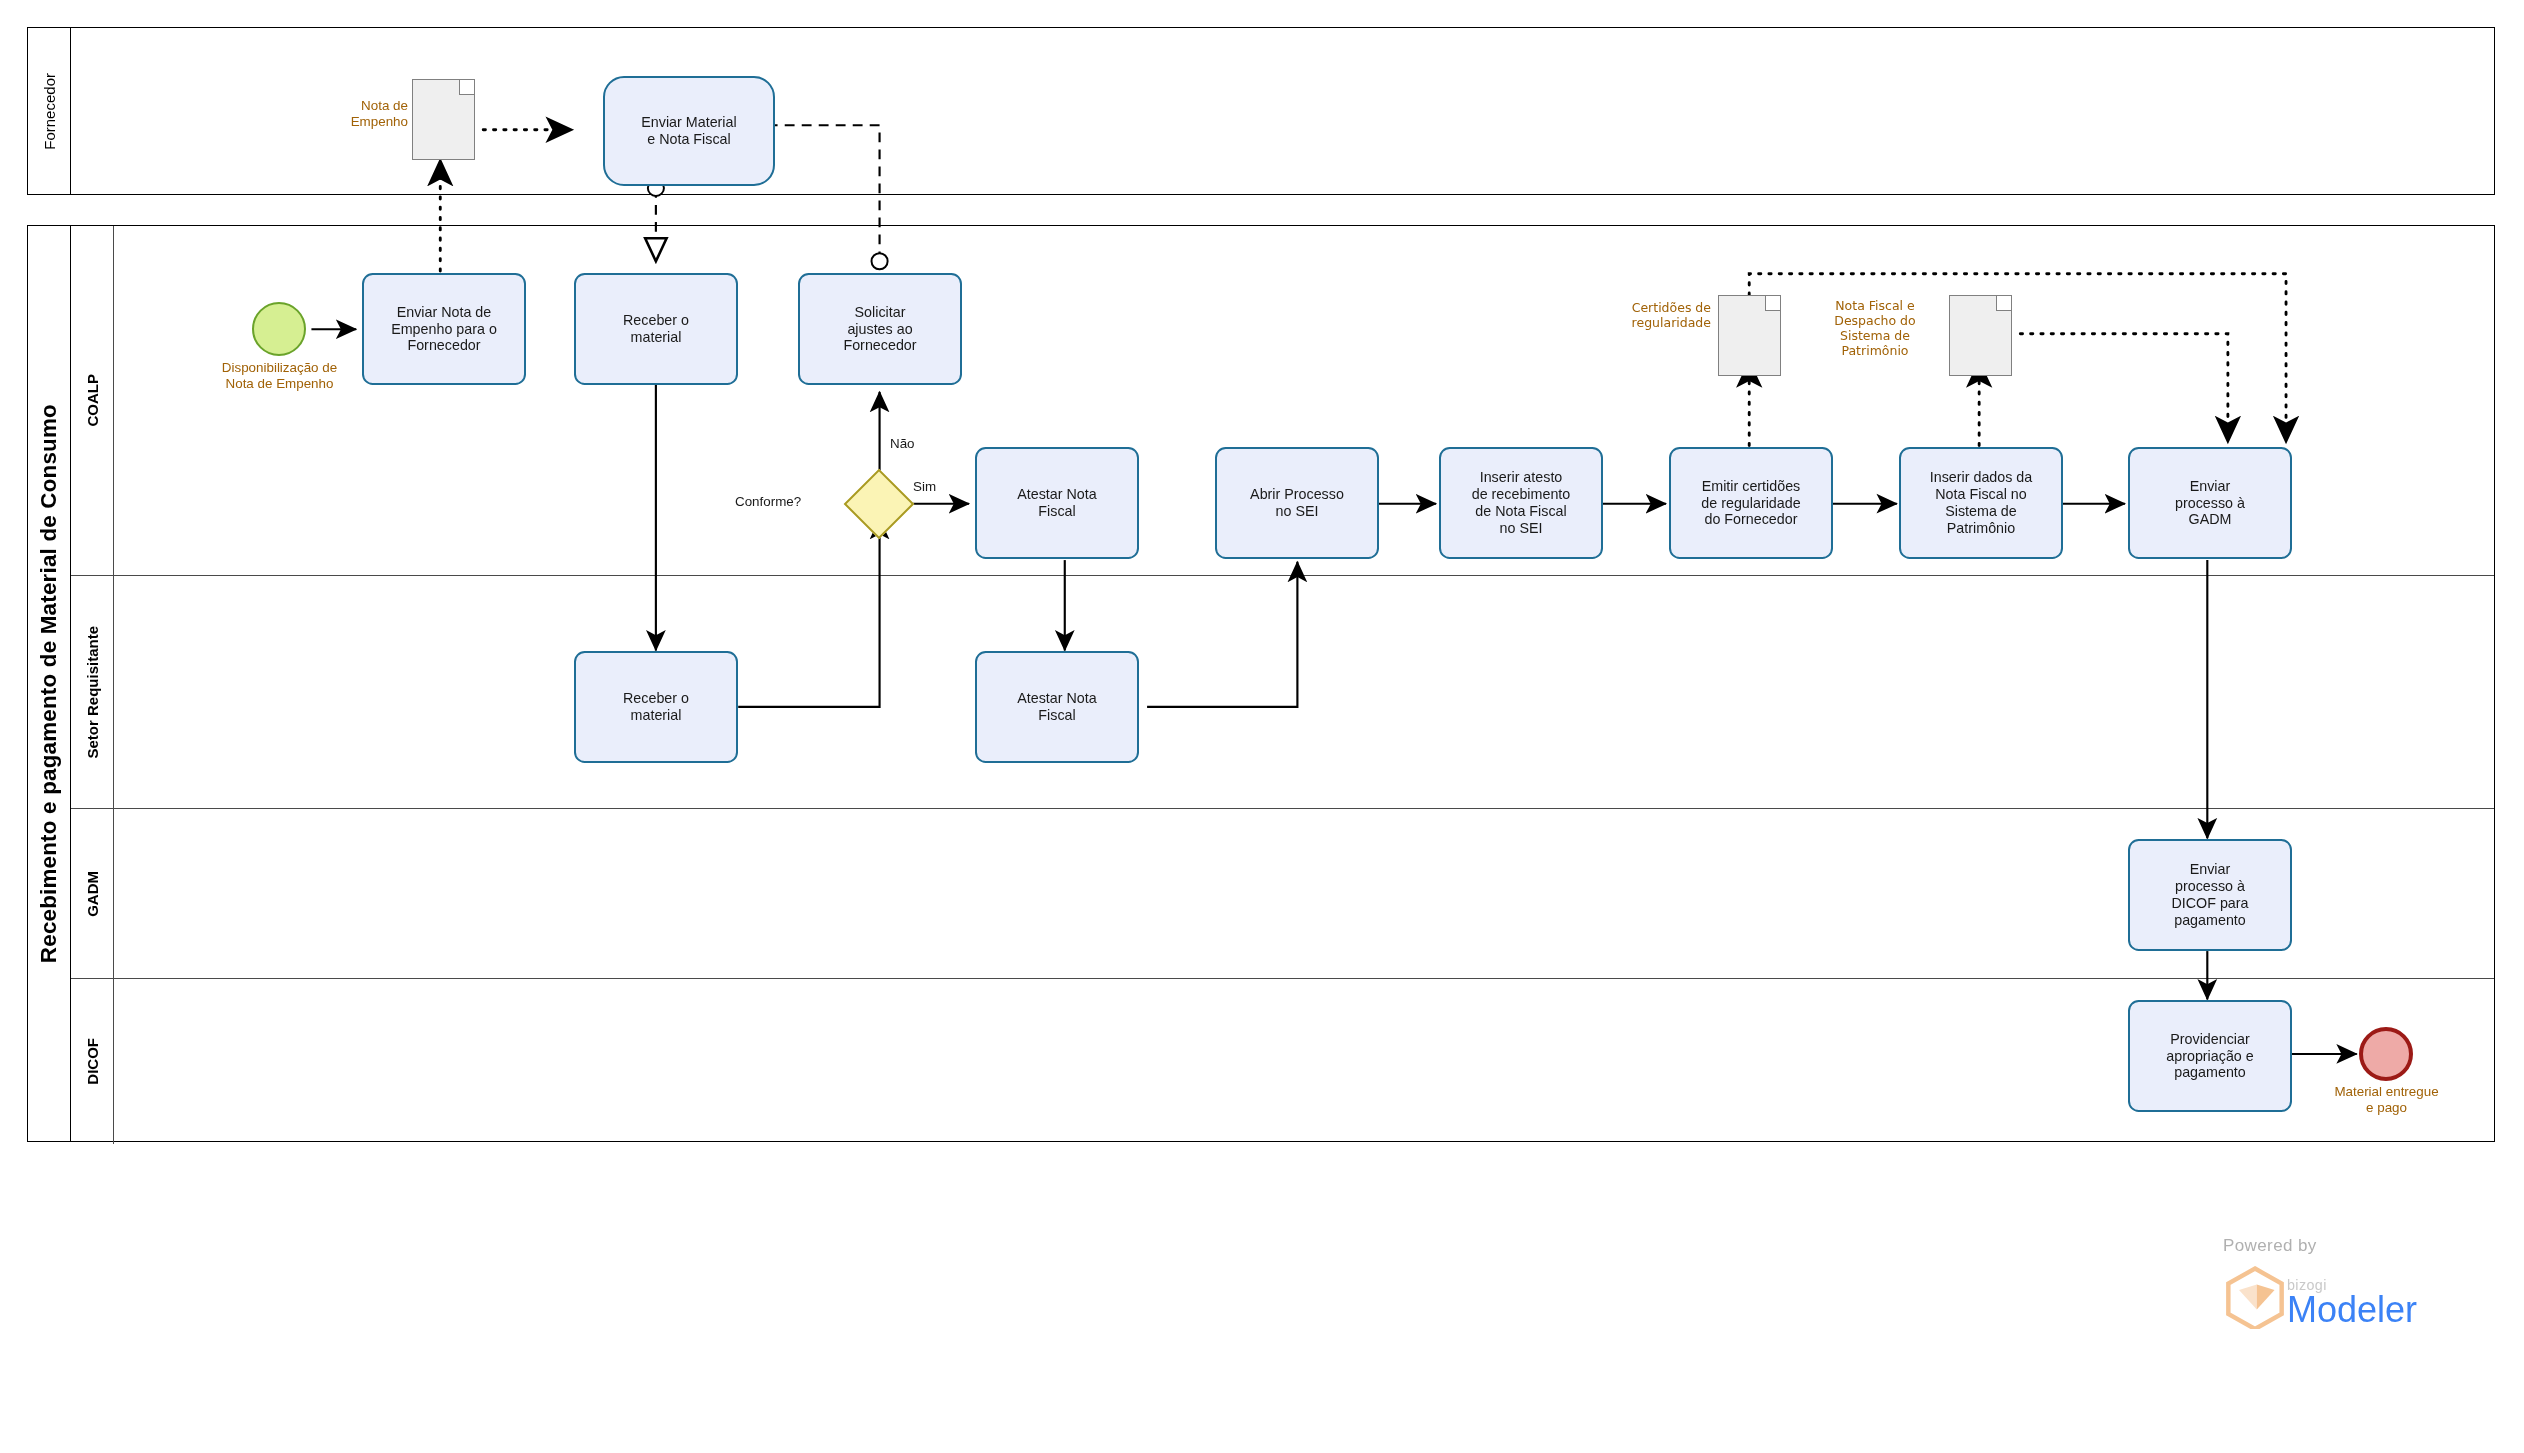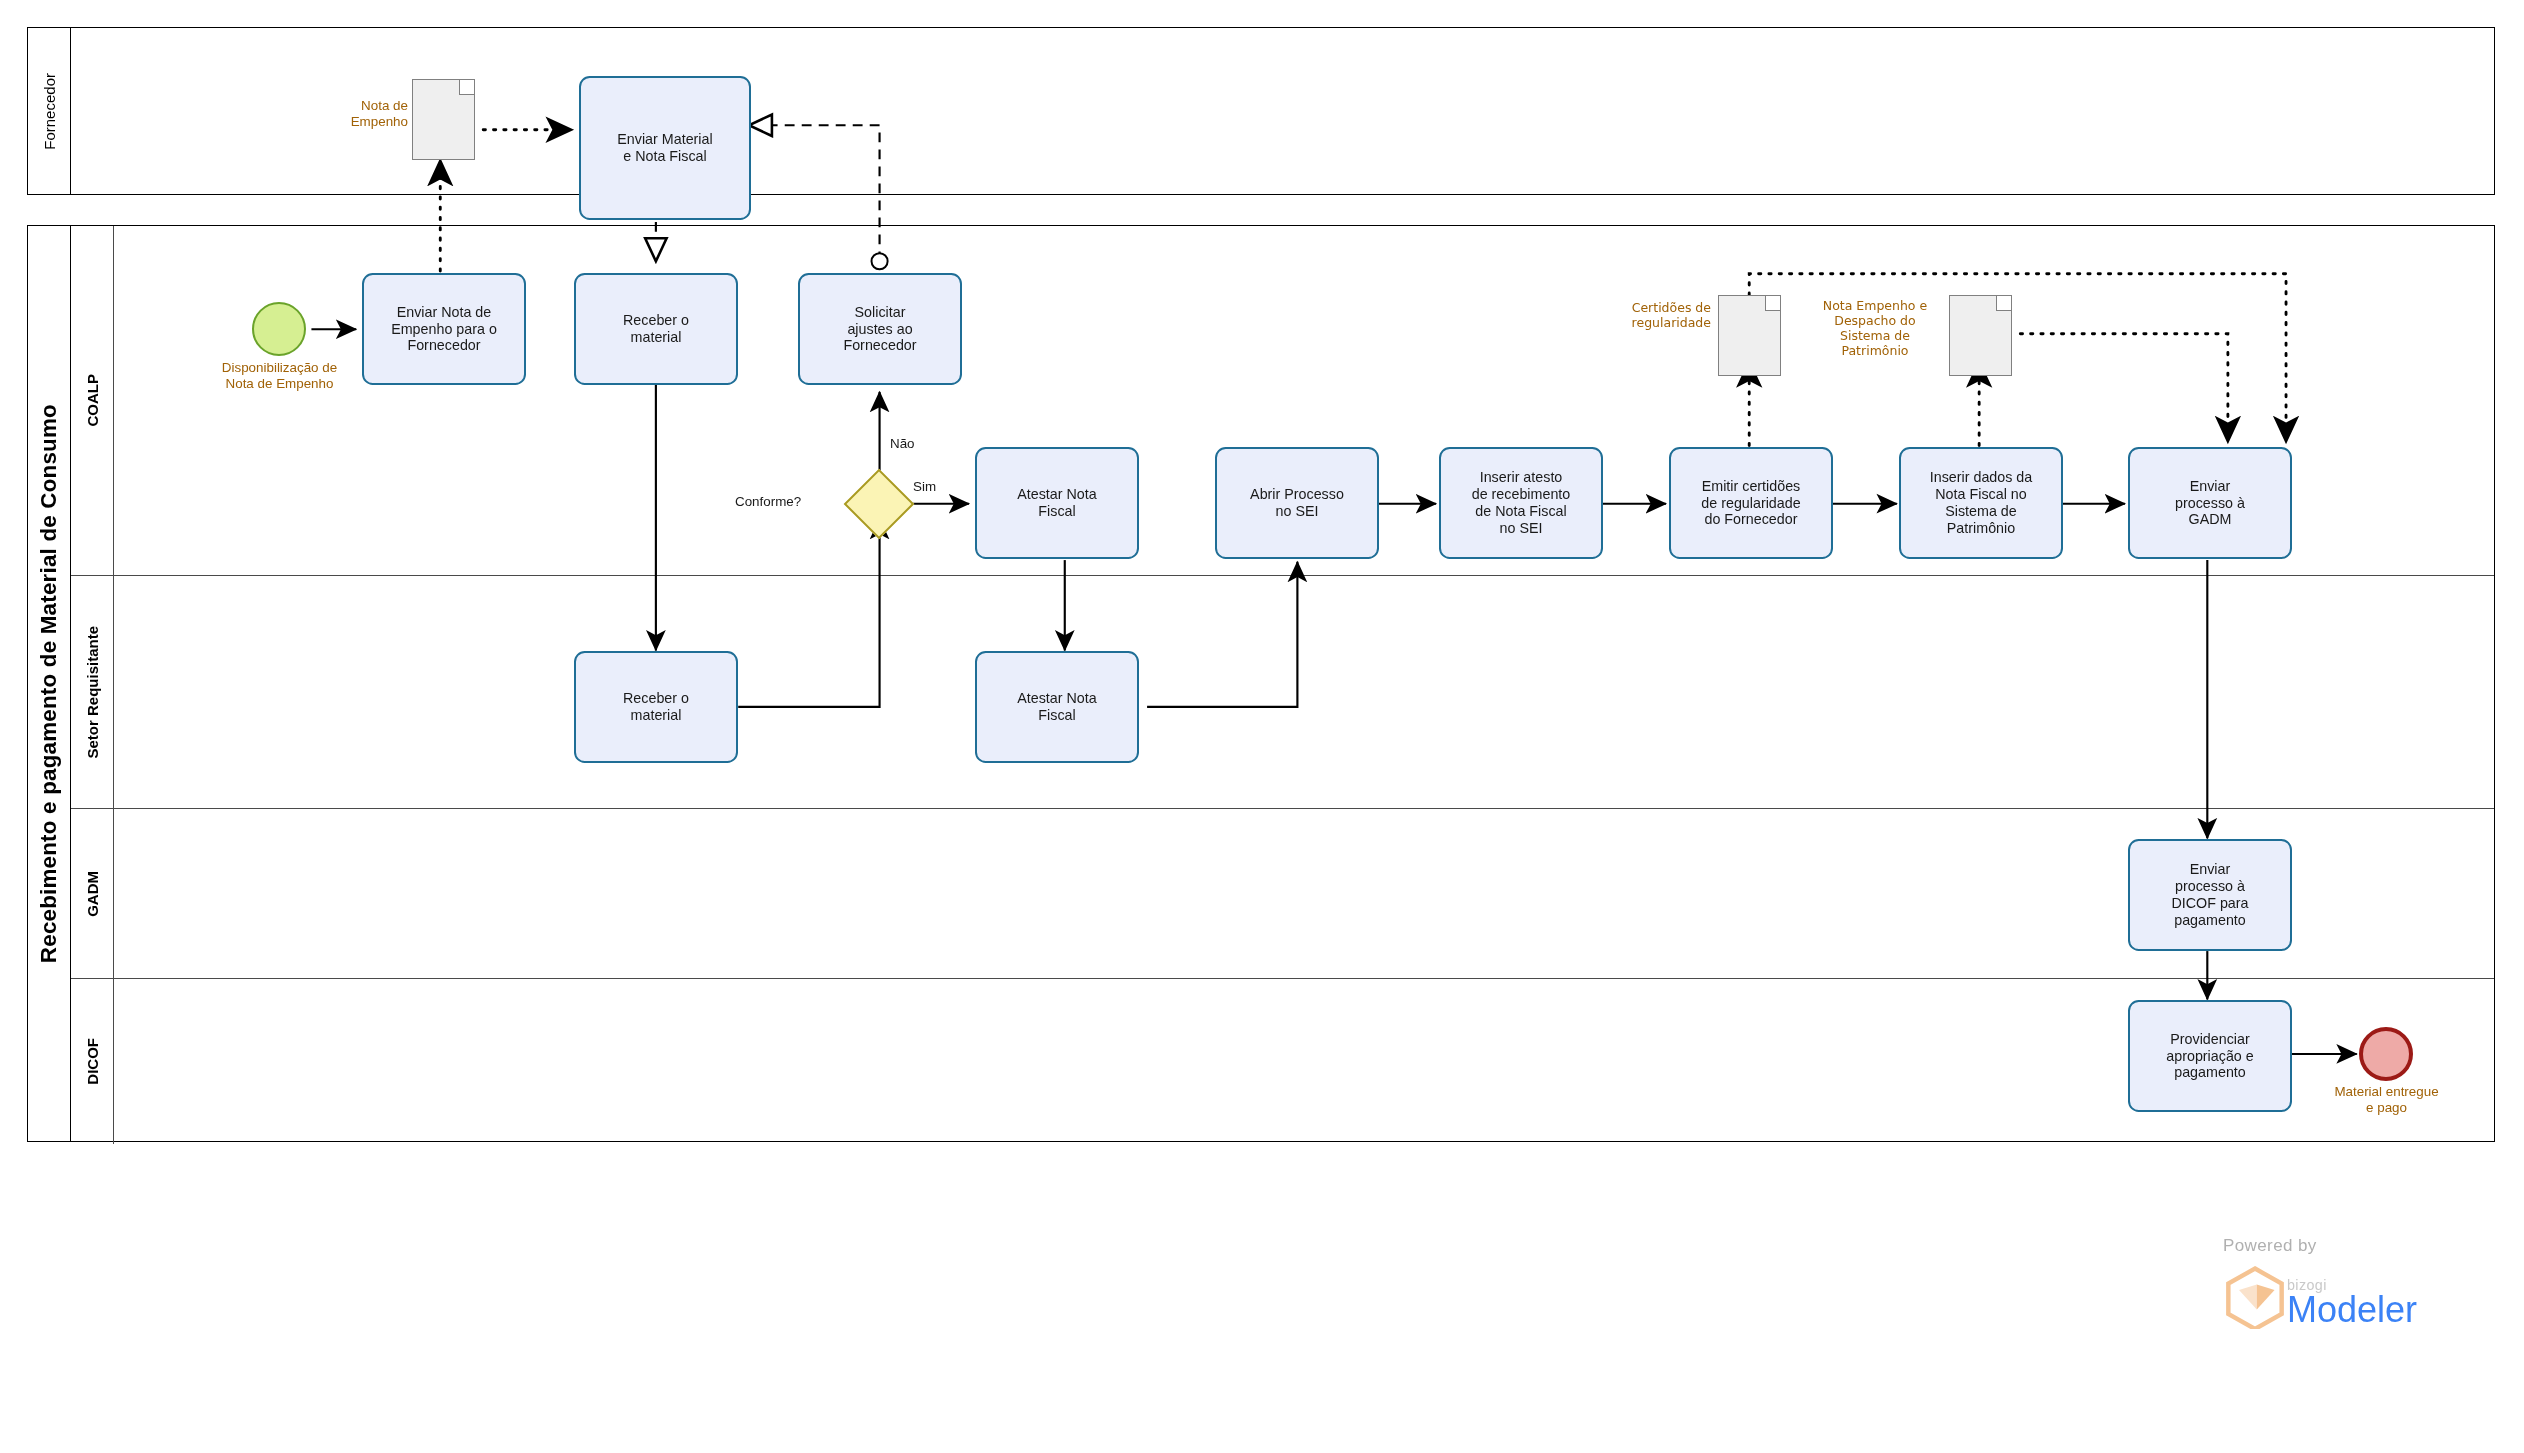"Enviar Material" div.task { border-radius: none -> 21px; height: 144px -> 110px; left: 579px -> 603px }
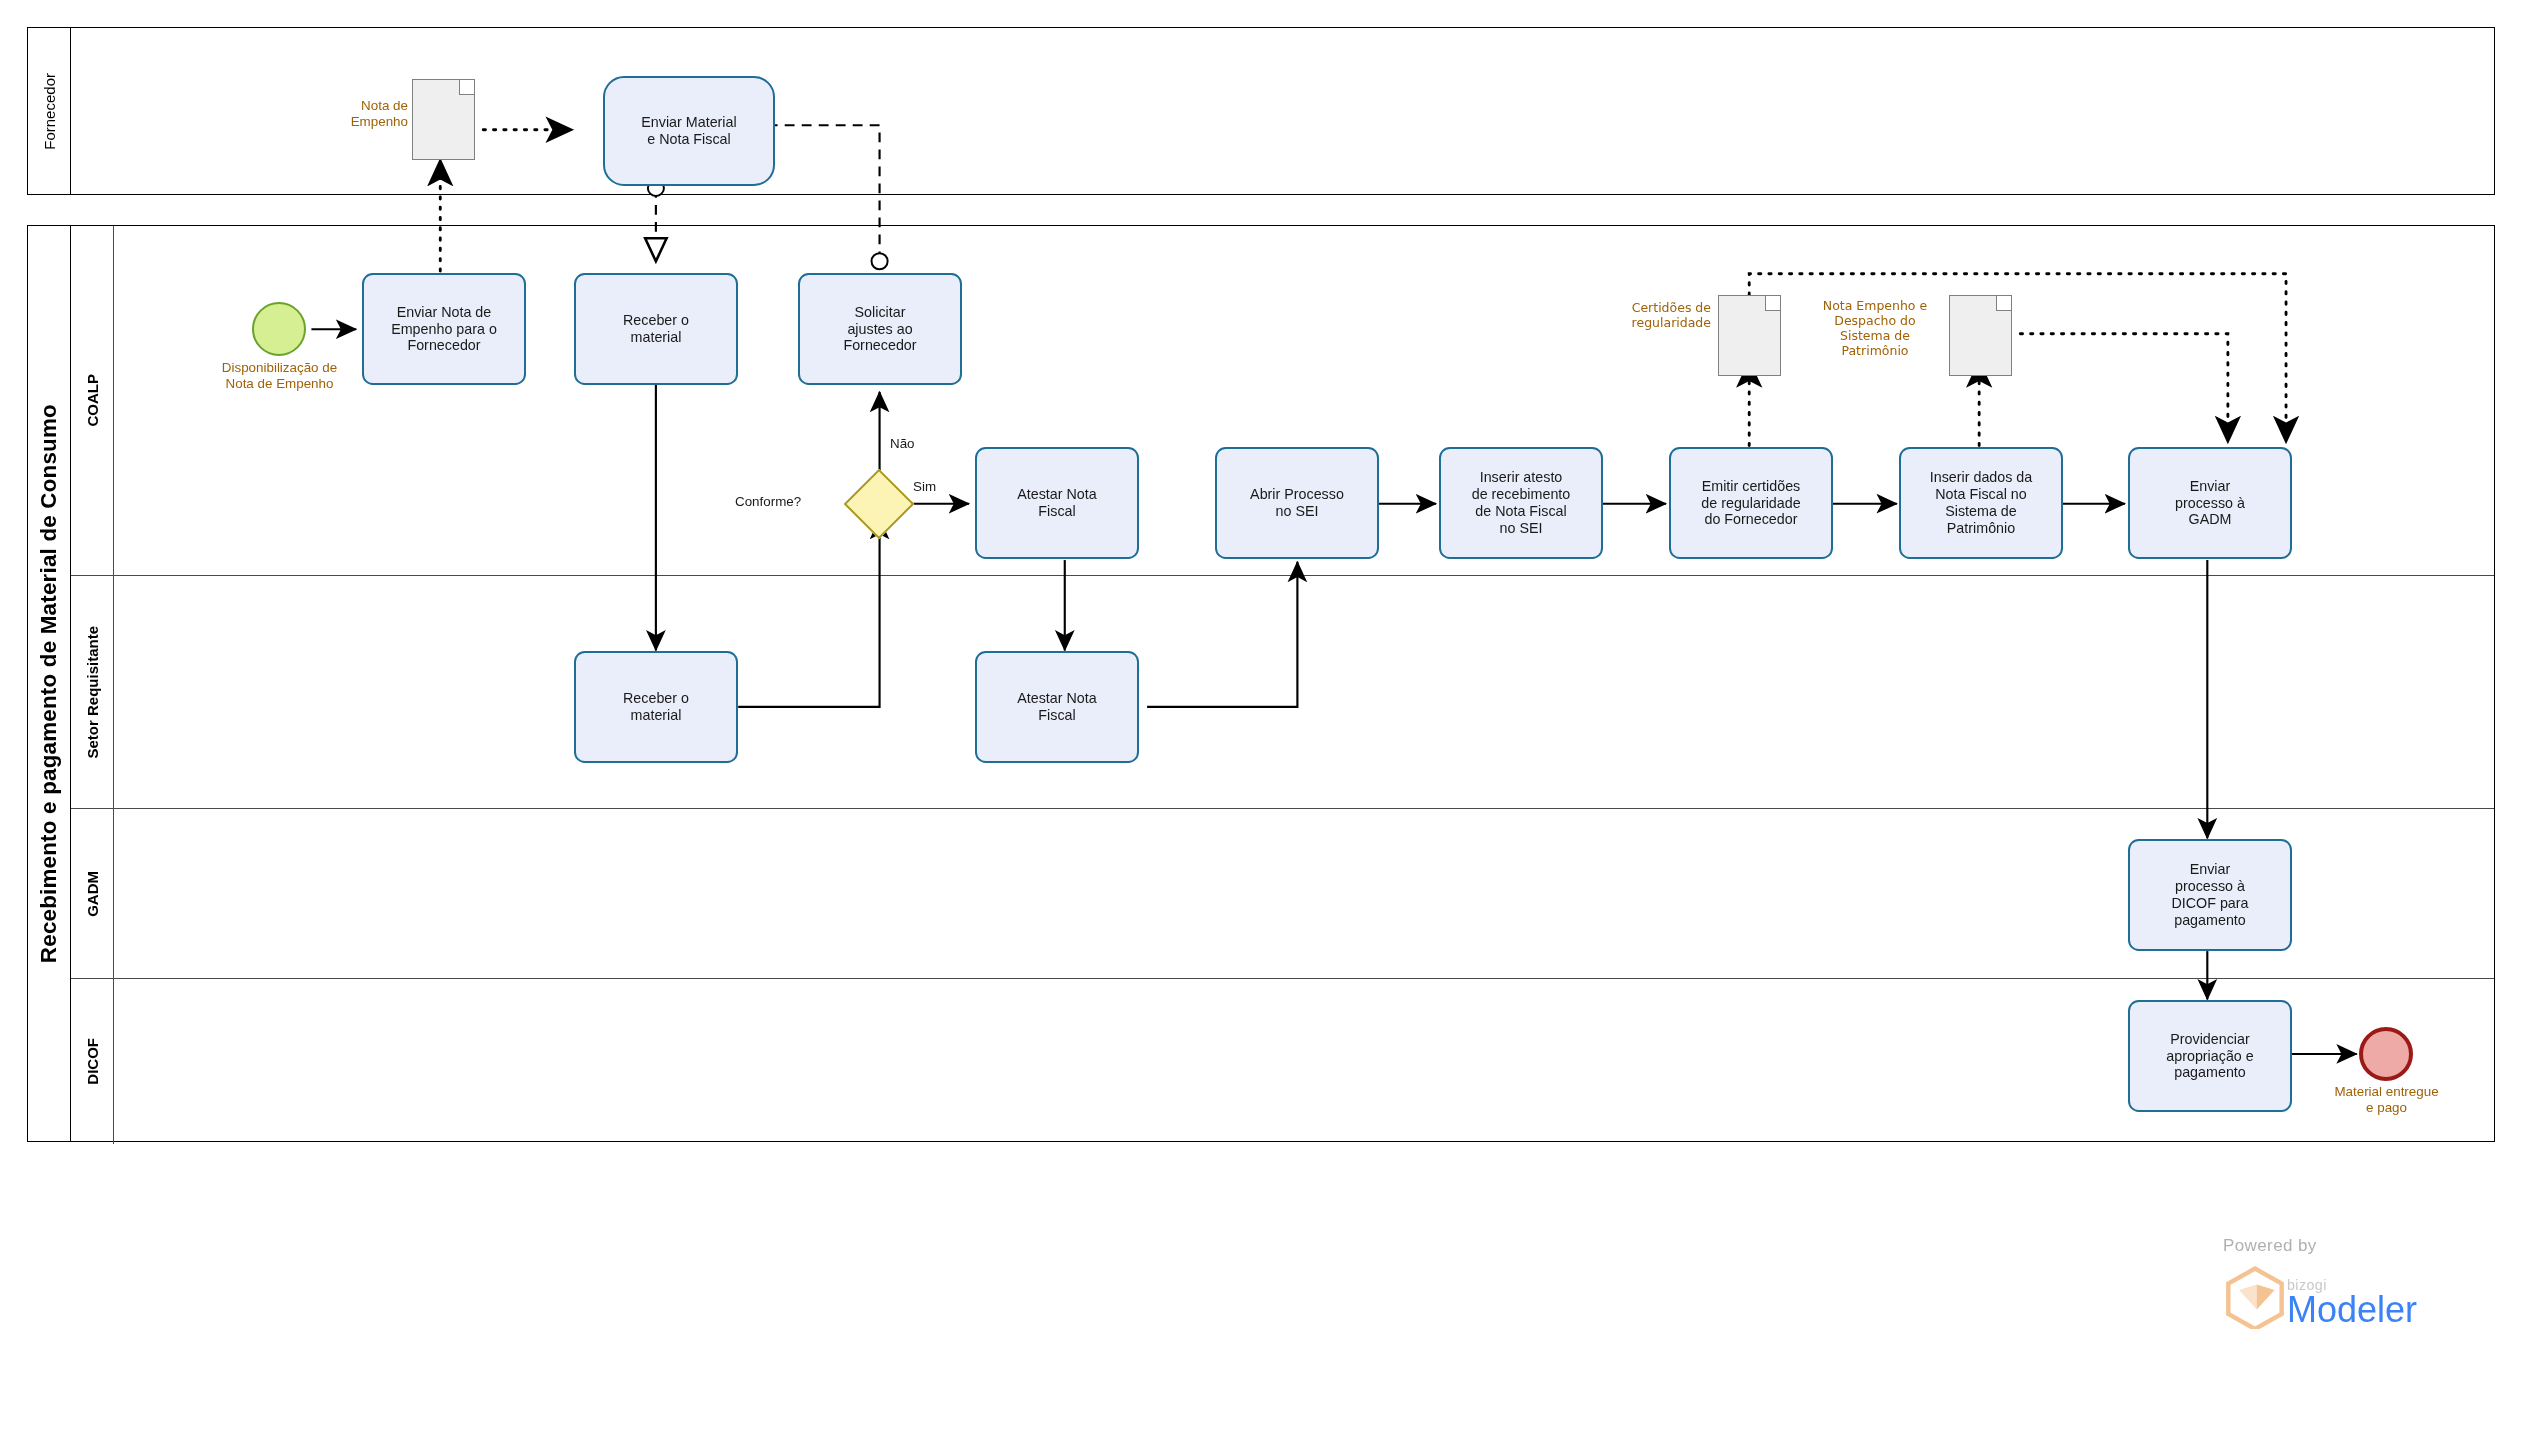"Nota Empenho e" span { text: Empenho -> Fiscal }
